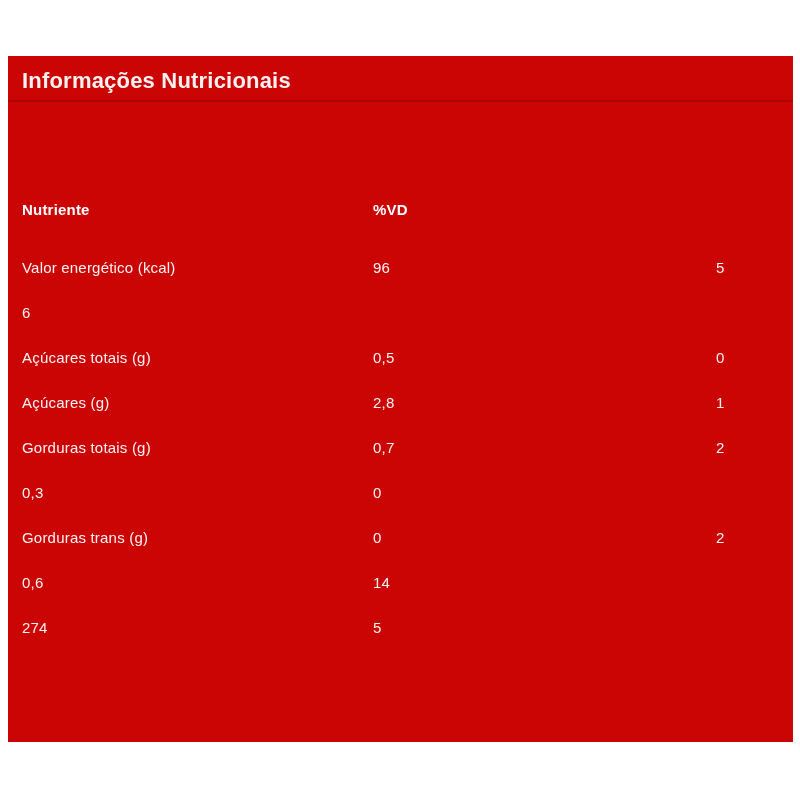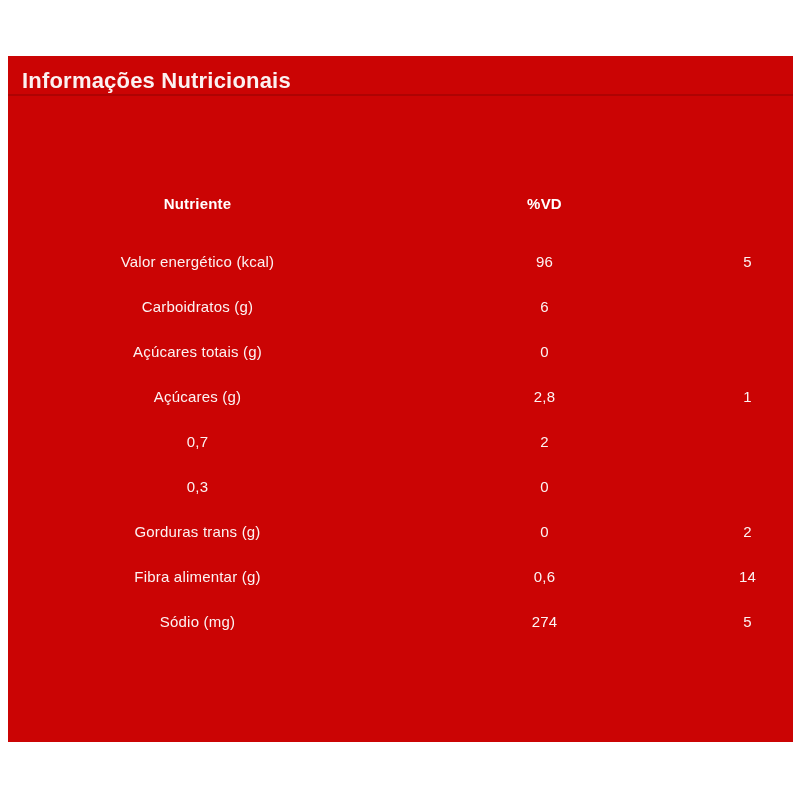"Informações Nutricionais" .panel-title-bar { height: 40px -> 46px }
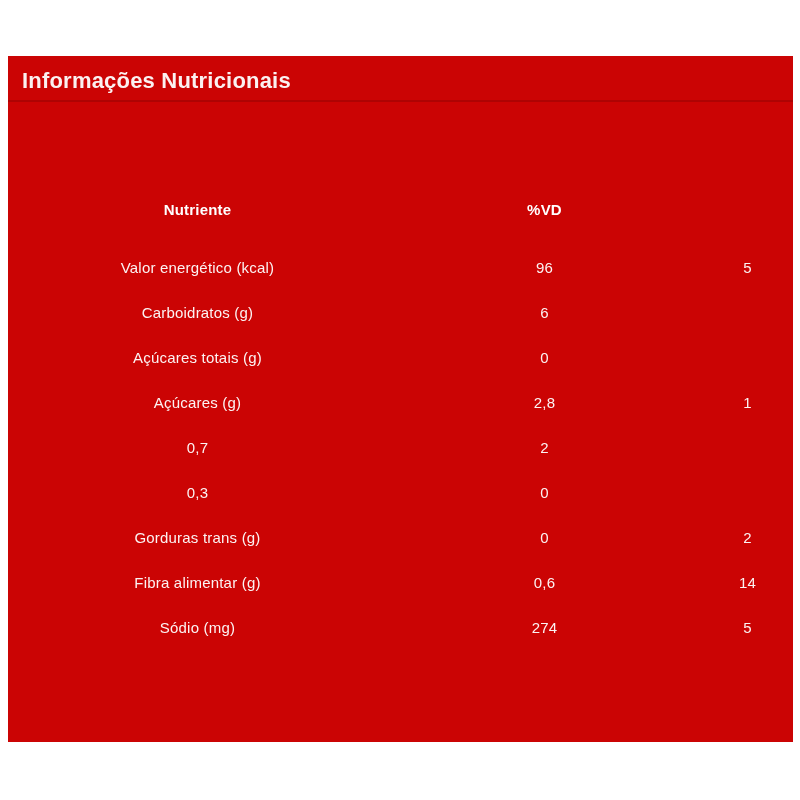"Nutriente" .row { text-align: center -> none }
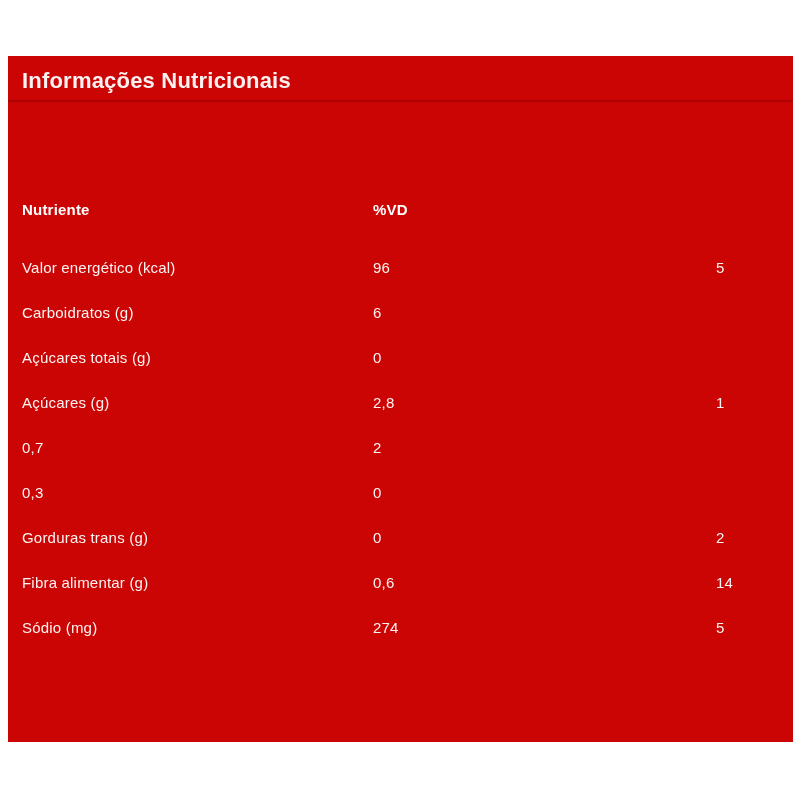"Carboidratos (g)" span.cell { html: <span>Carboidratos (g)</span> -> none }
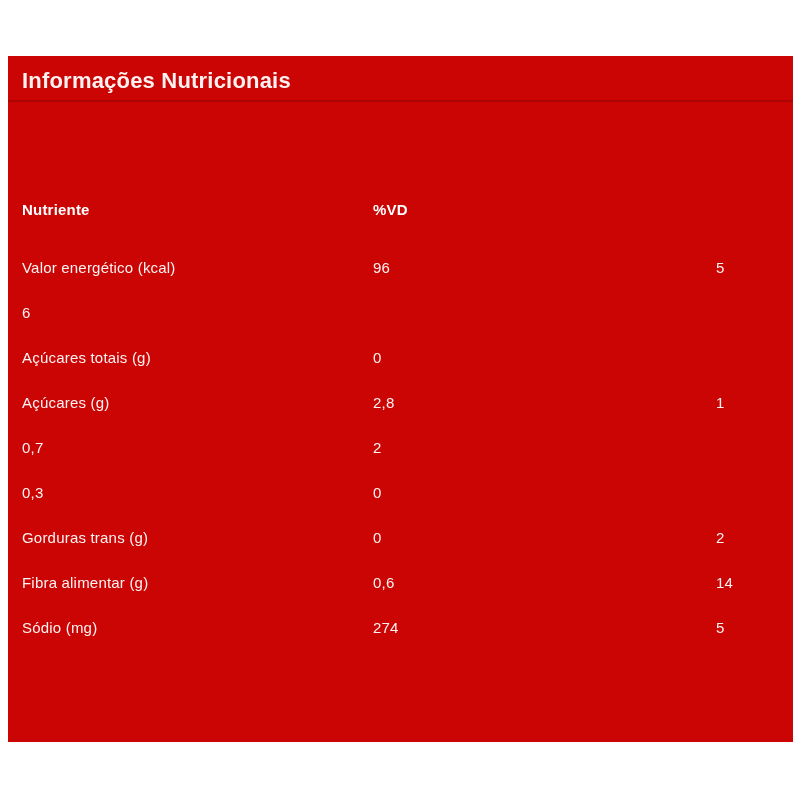"0,5" span.cell { html: none -> <span>0,5</span> }
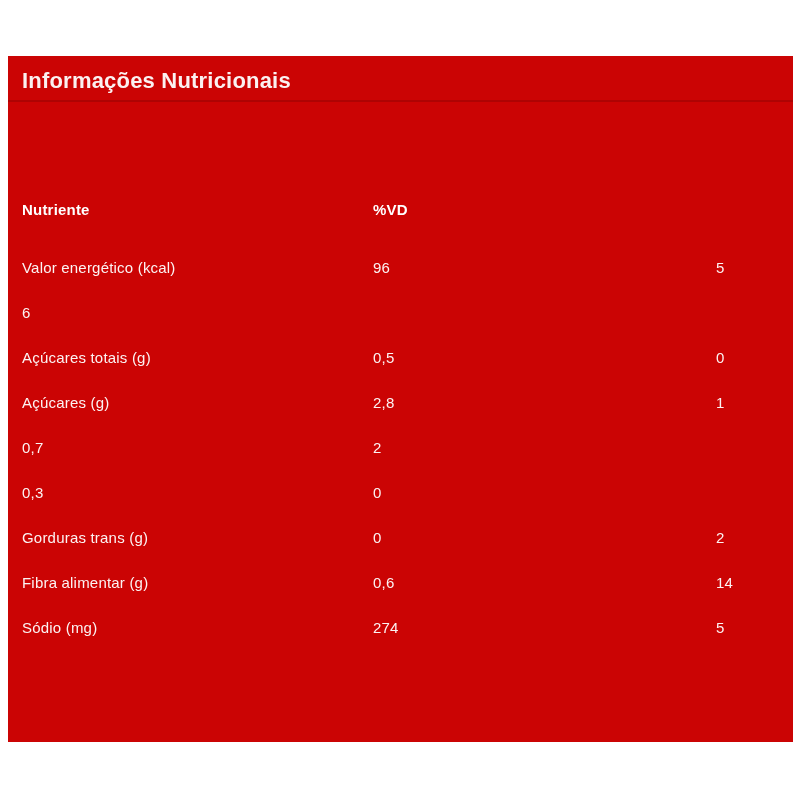"Gorduras totais (g)" span.cell { html: none -> <span>Gorduras totais (g)</span> }
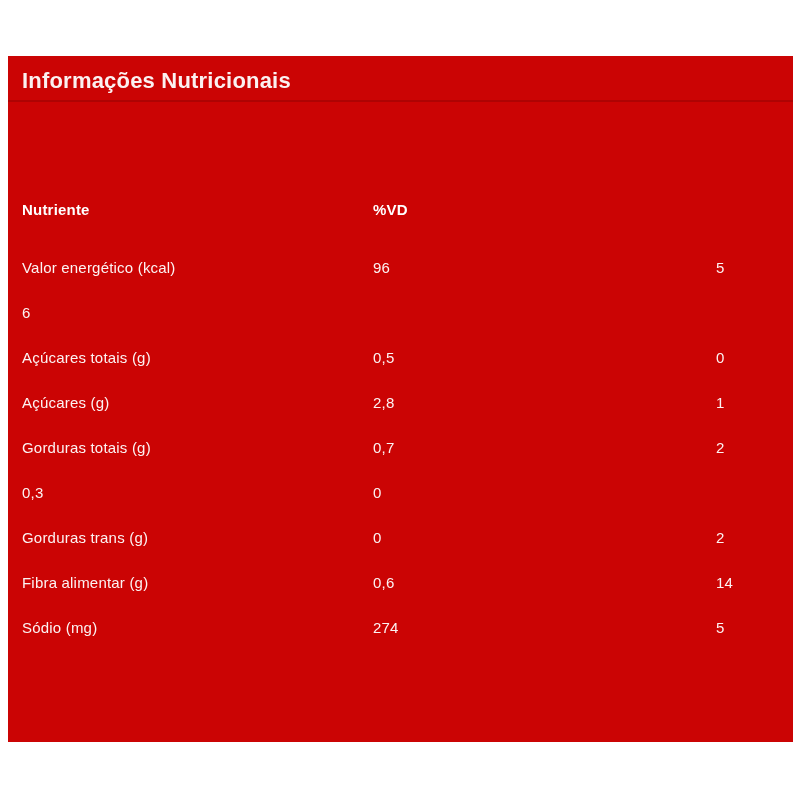"Fibra alimentar (g)" span.cell { html: <span>Fibra alimentar (g)</span> -> none }
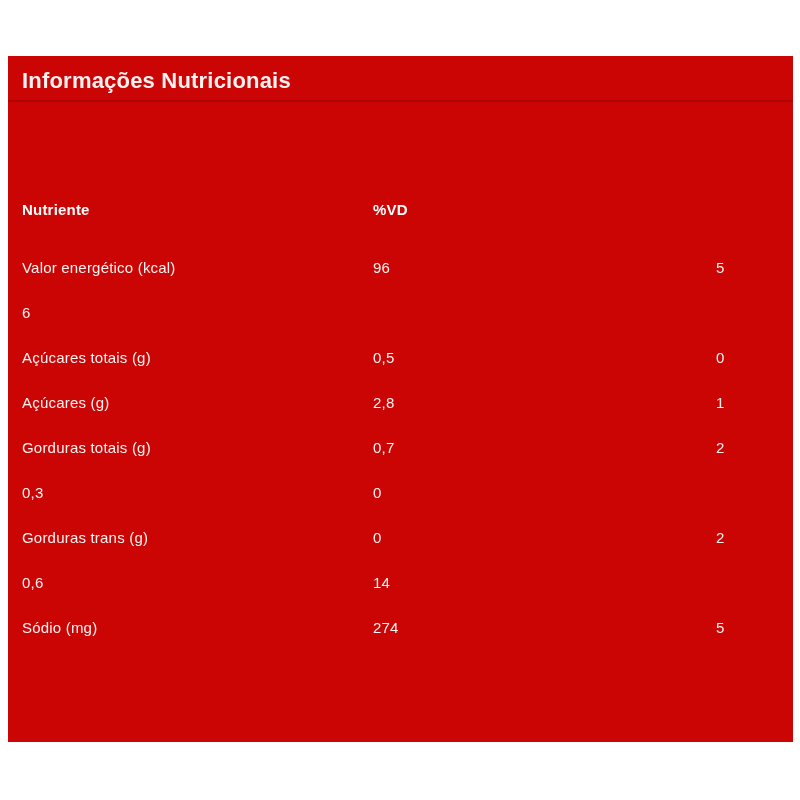"Sódio (mg)" span.cell { html: <span>Sódio (mg)</span> -> none }
